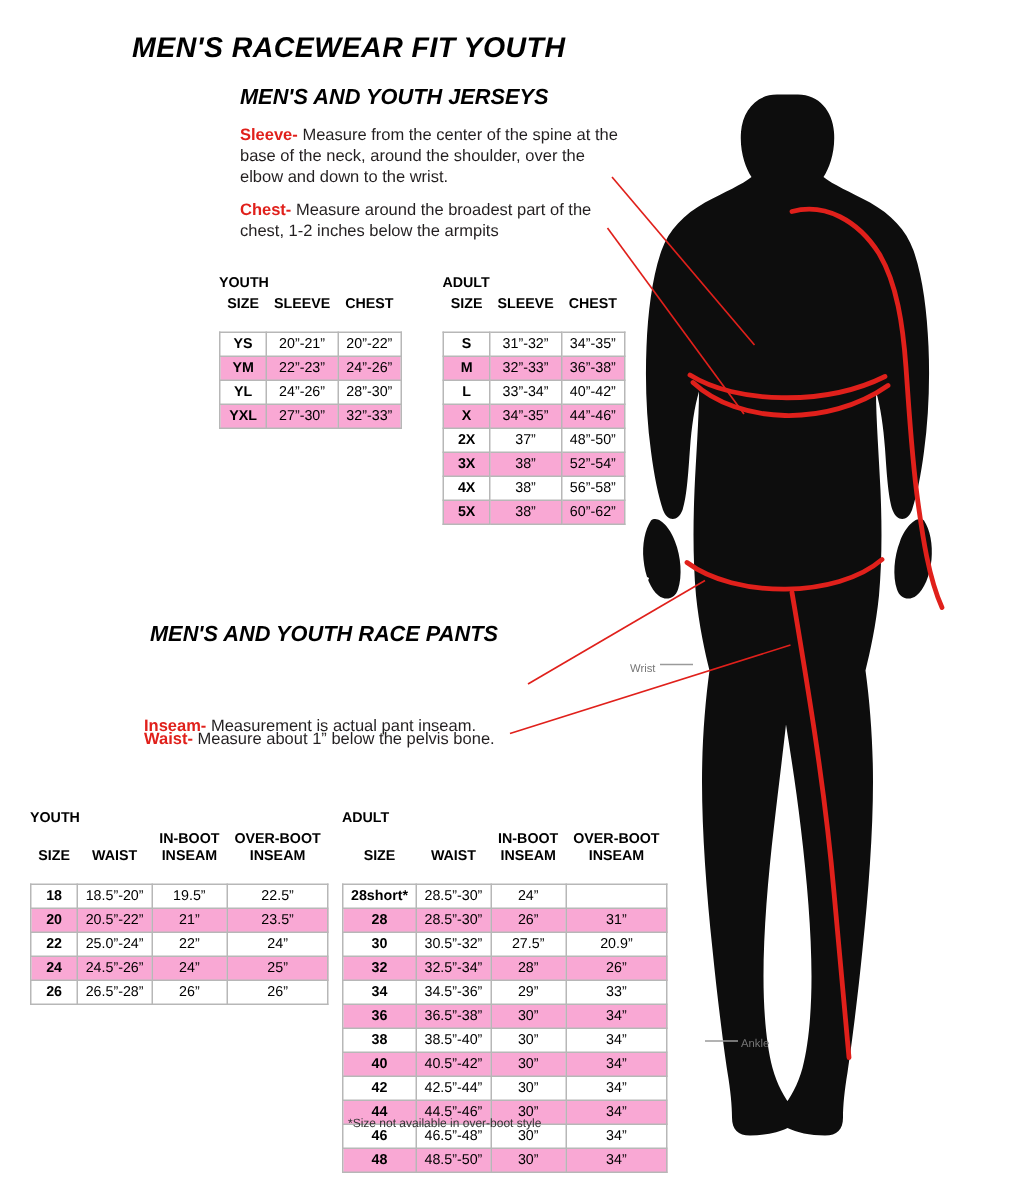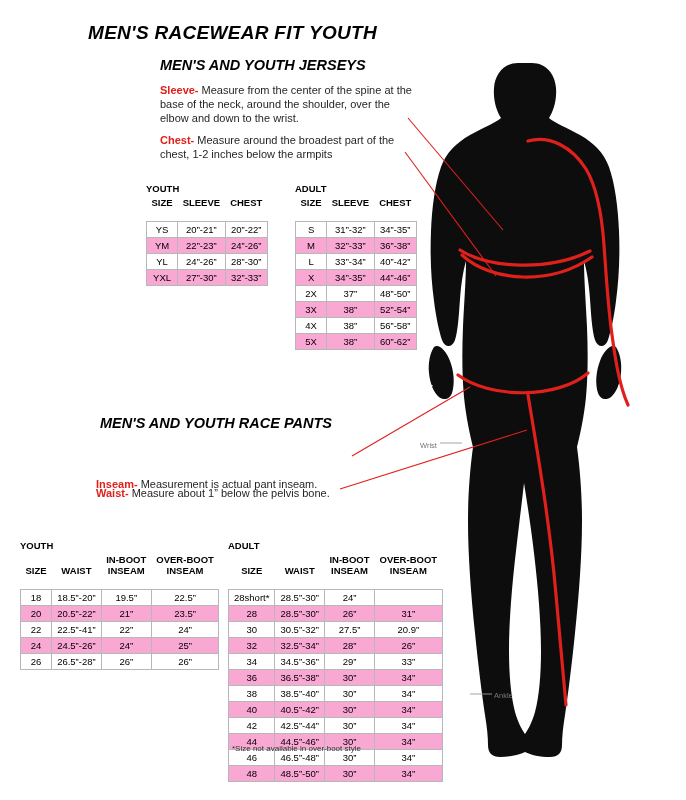"YS" table.size-table td.sz { font-weight: normal -> bold }
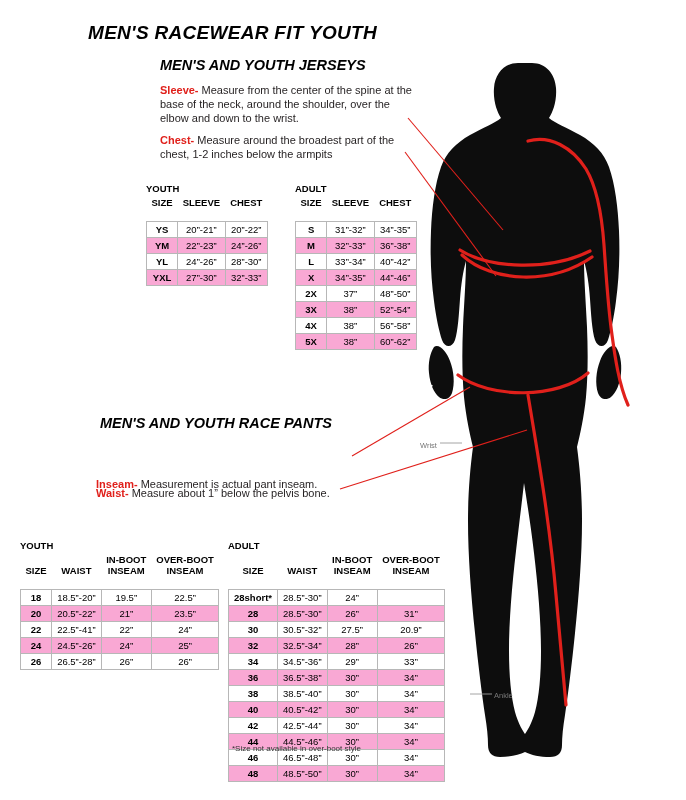"22.5”-41”" td { text: 22.5”-41 -> 25.0”-24 }
